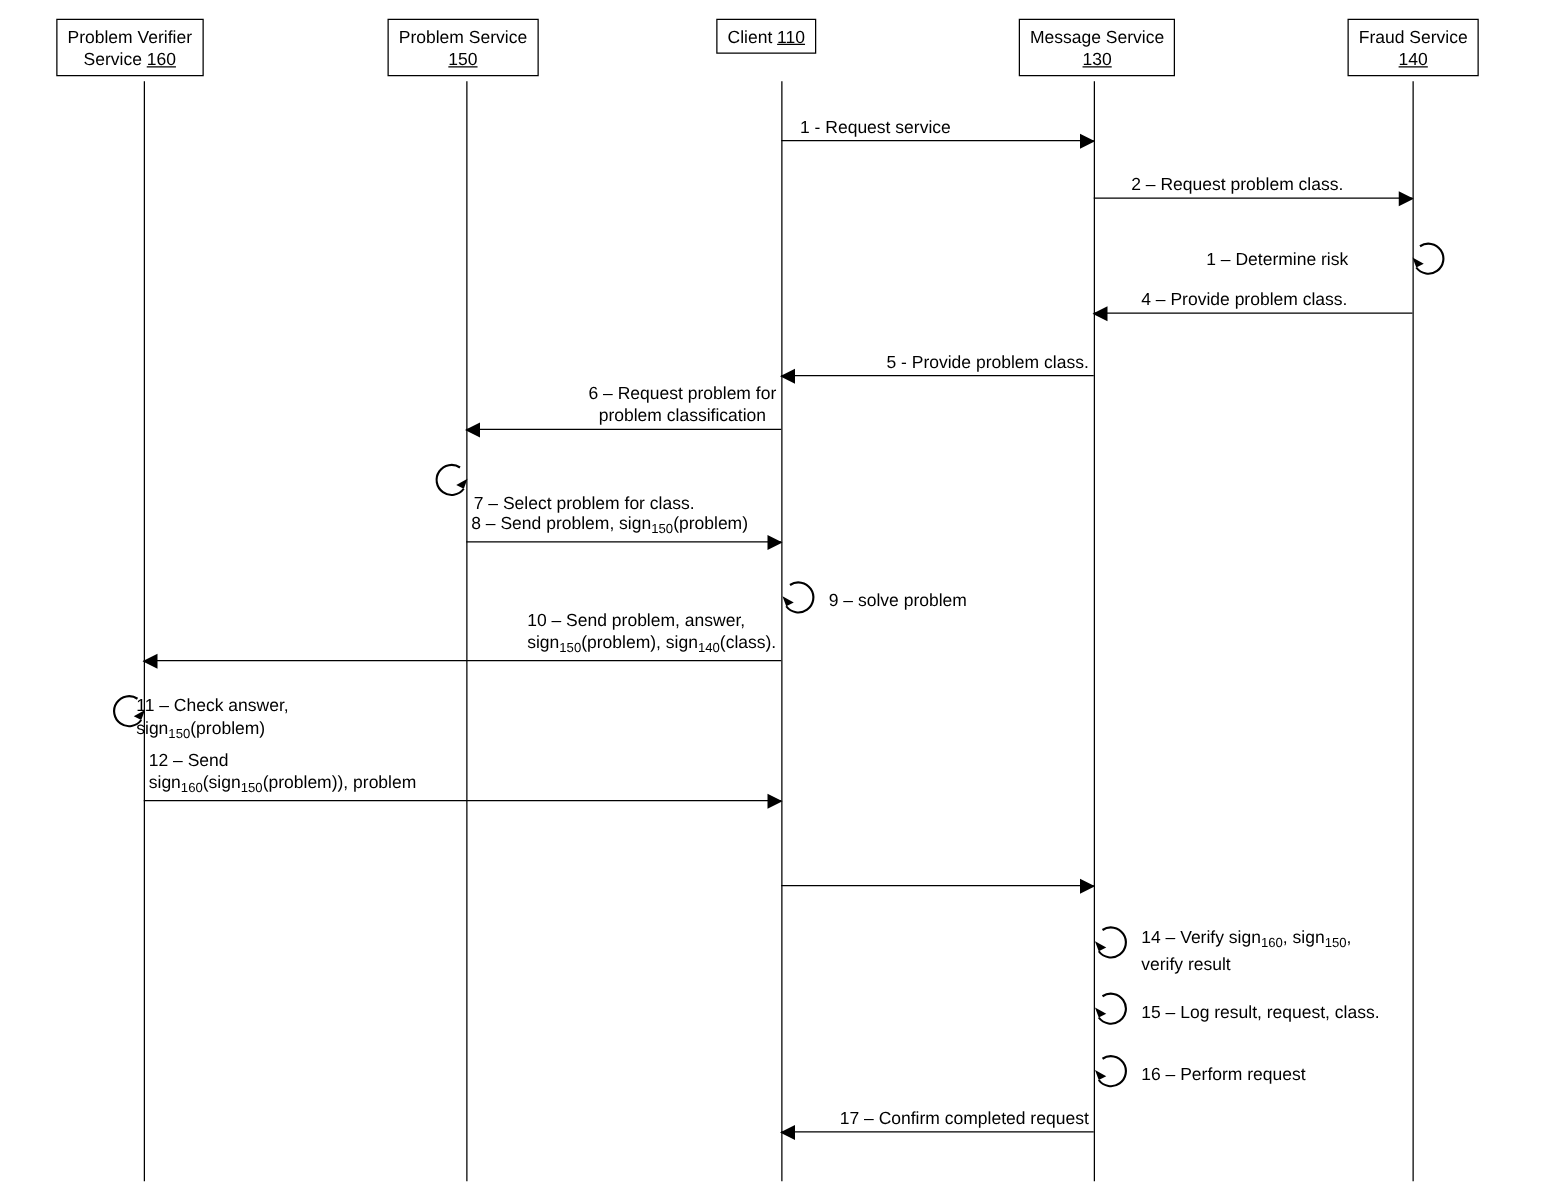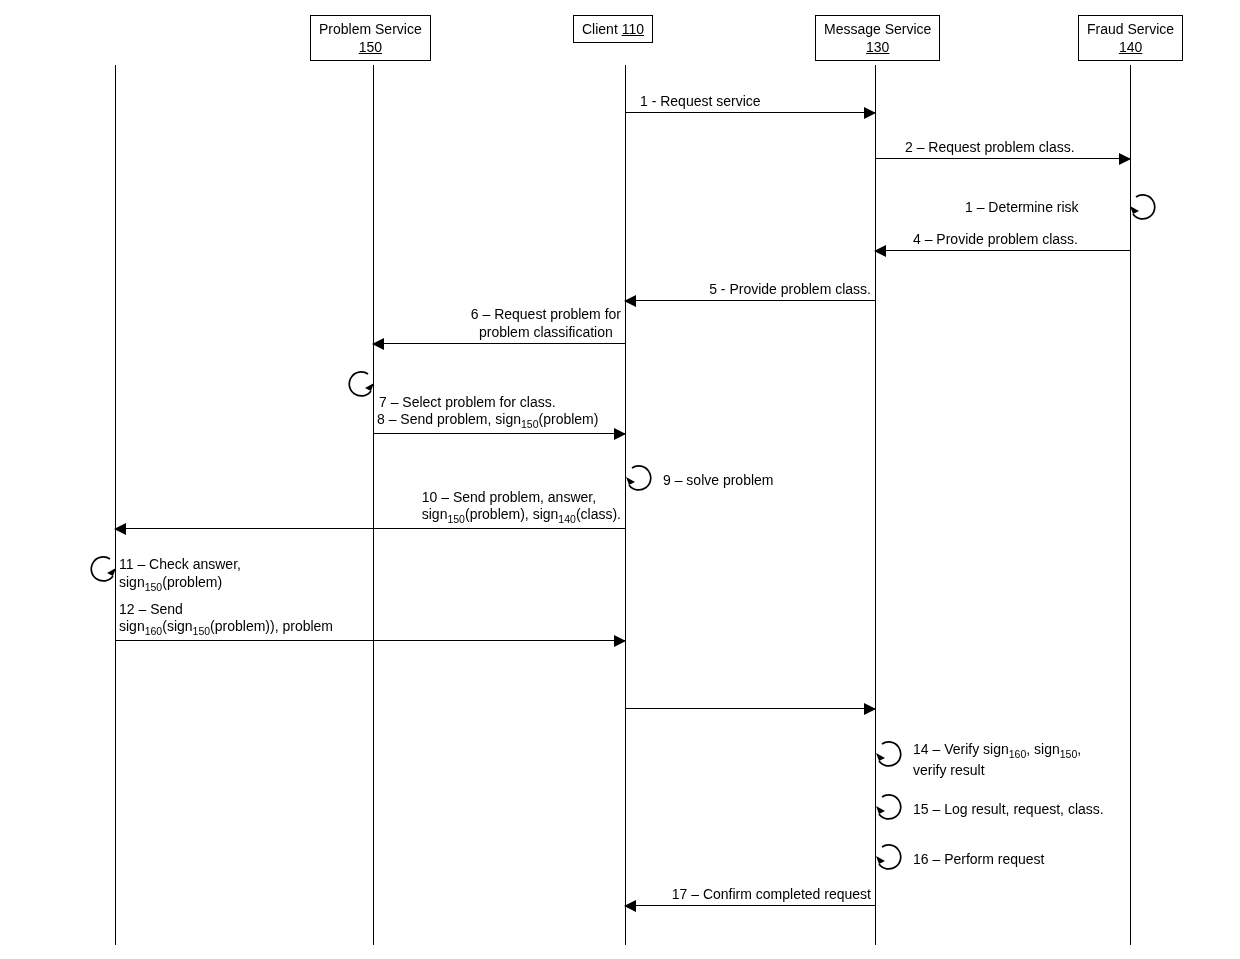"Problem Verifier" div.actor-box { html: none -> <div> <span>Problem Verifier</span><br> <span>Service</span> <span>160</span> </div> }
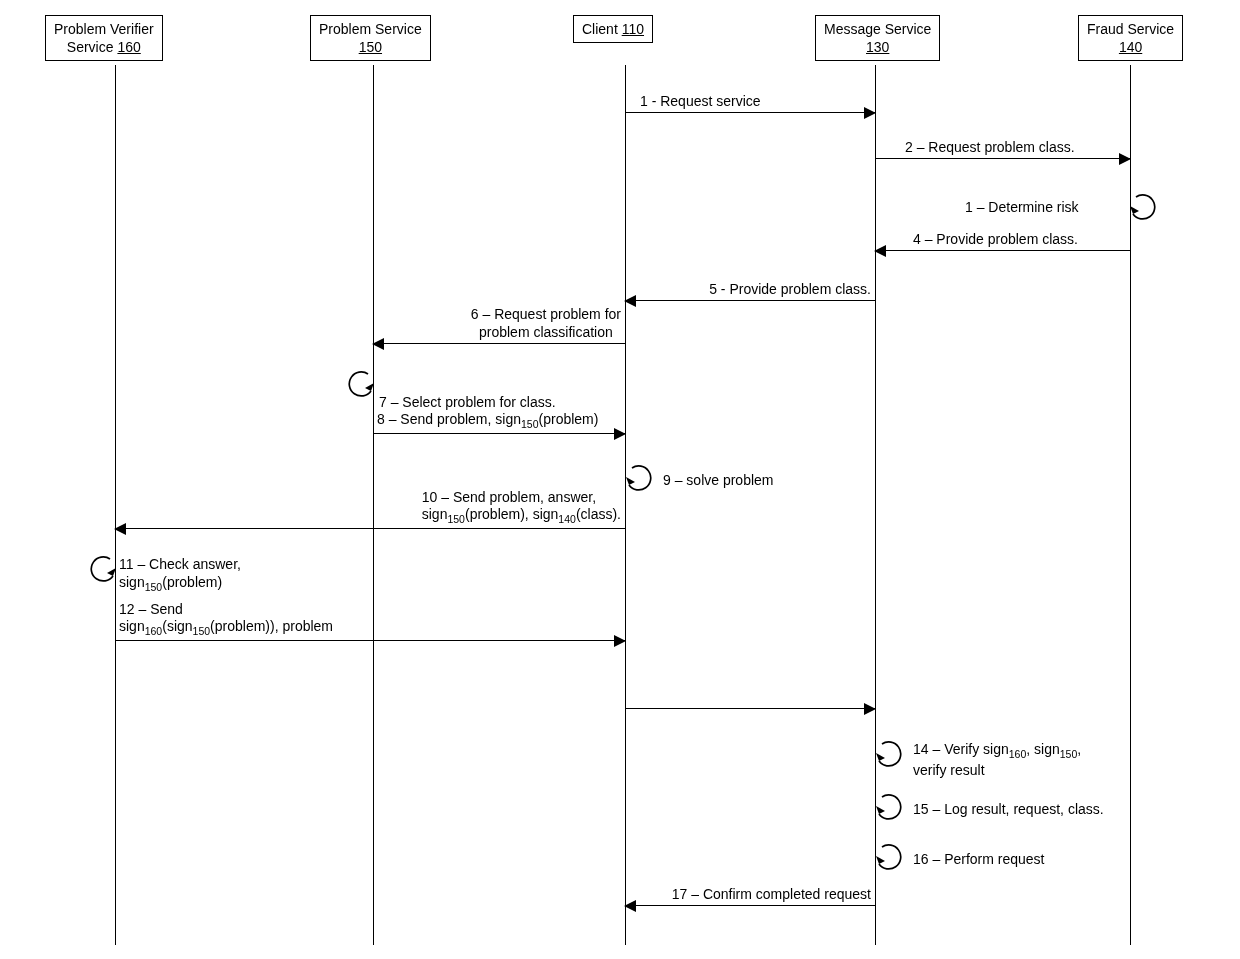"11 – Check answer," div.self-label { left: 104px -> 94px }
